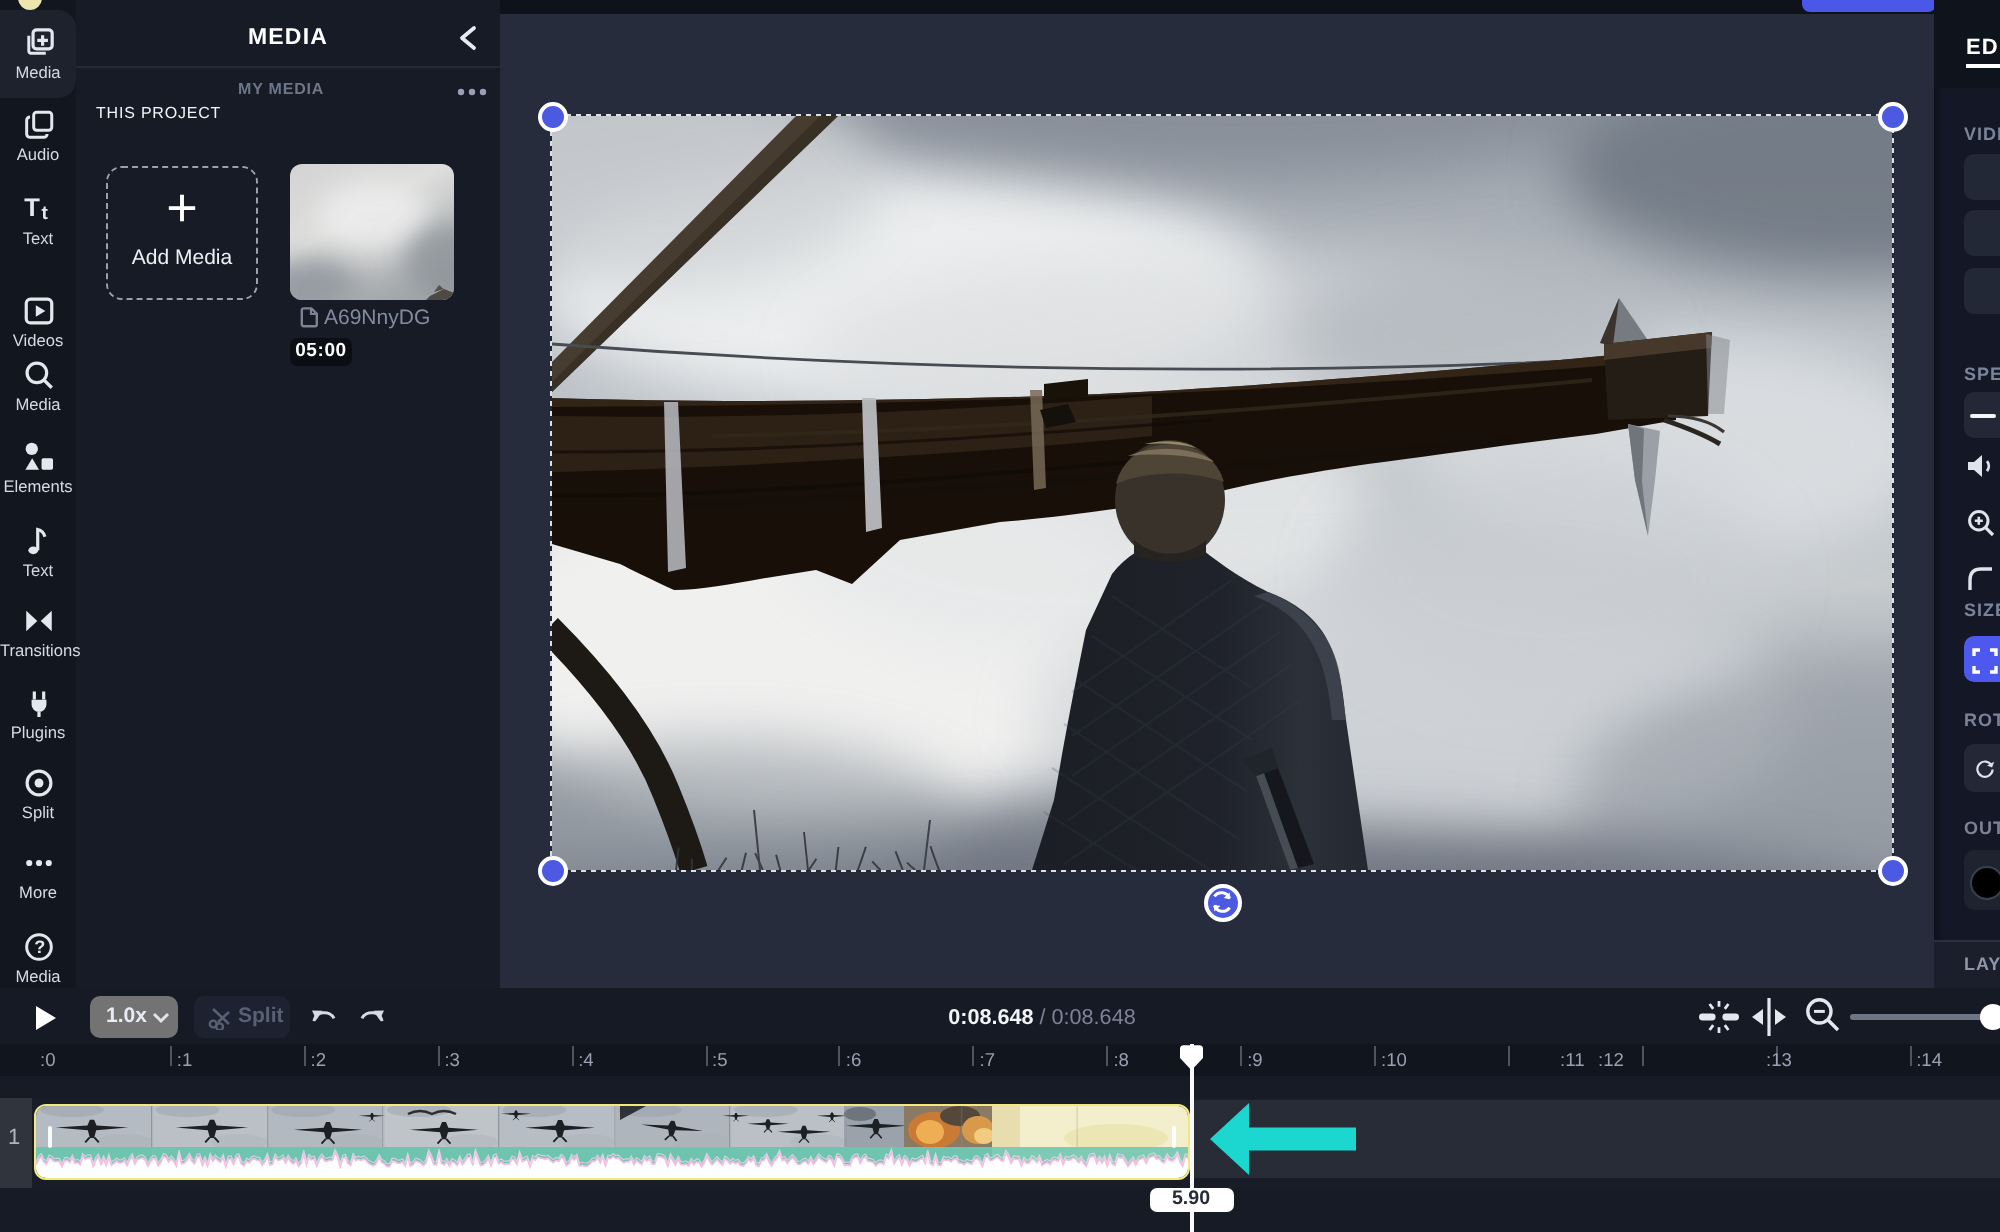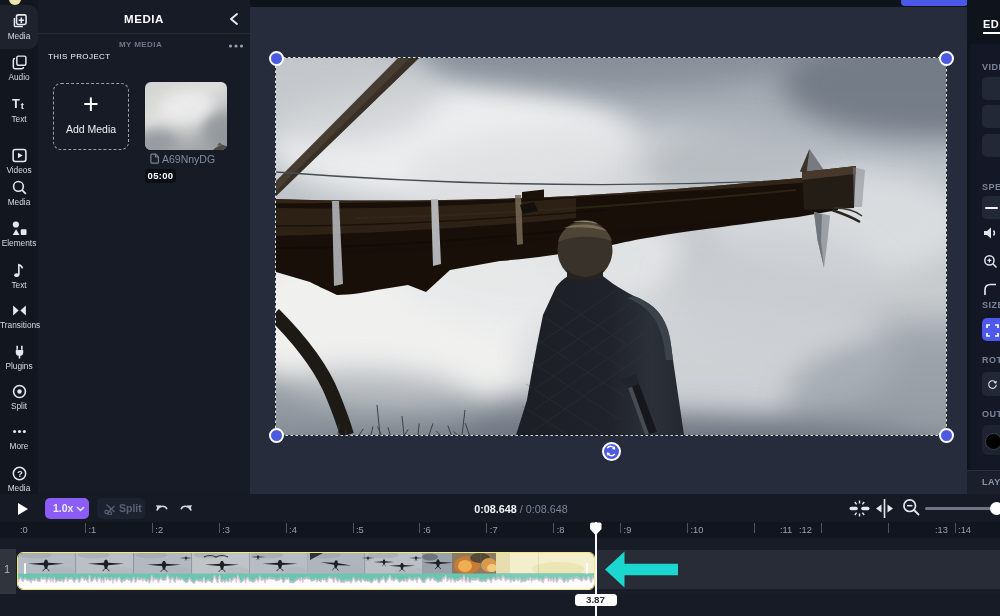"1.0x" #speed { background: #8b5cf6 -> #737373 }
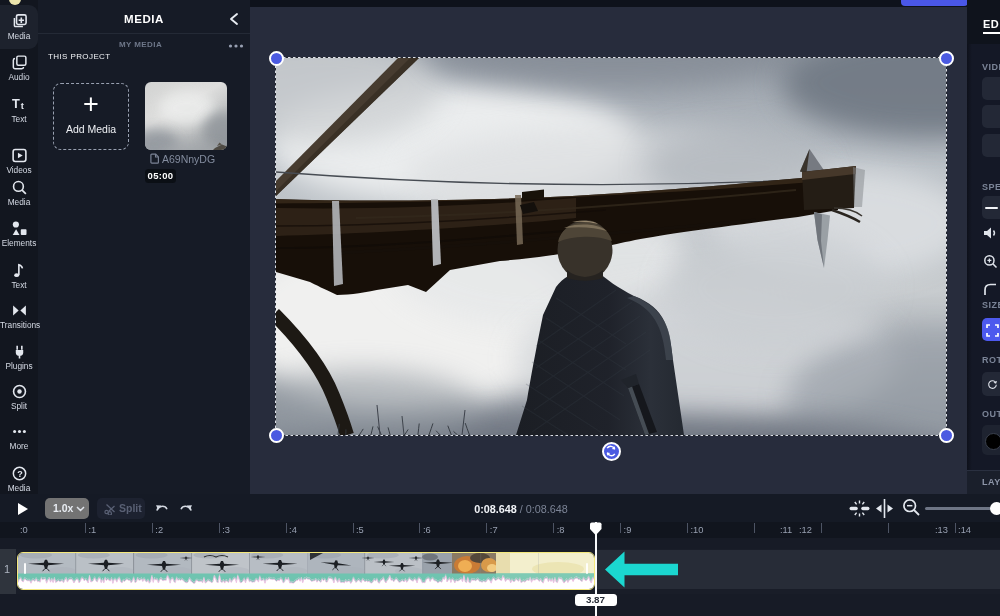":13" div.rlbl { left: 935px -> 883px }
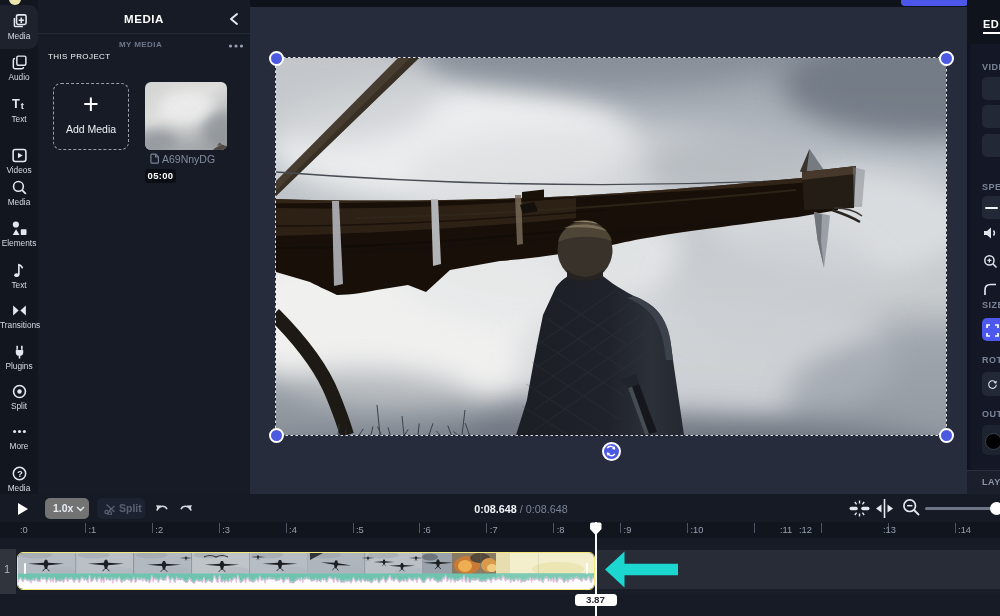"3.87" div { text: 3.87 -> 5.90 }
